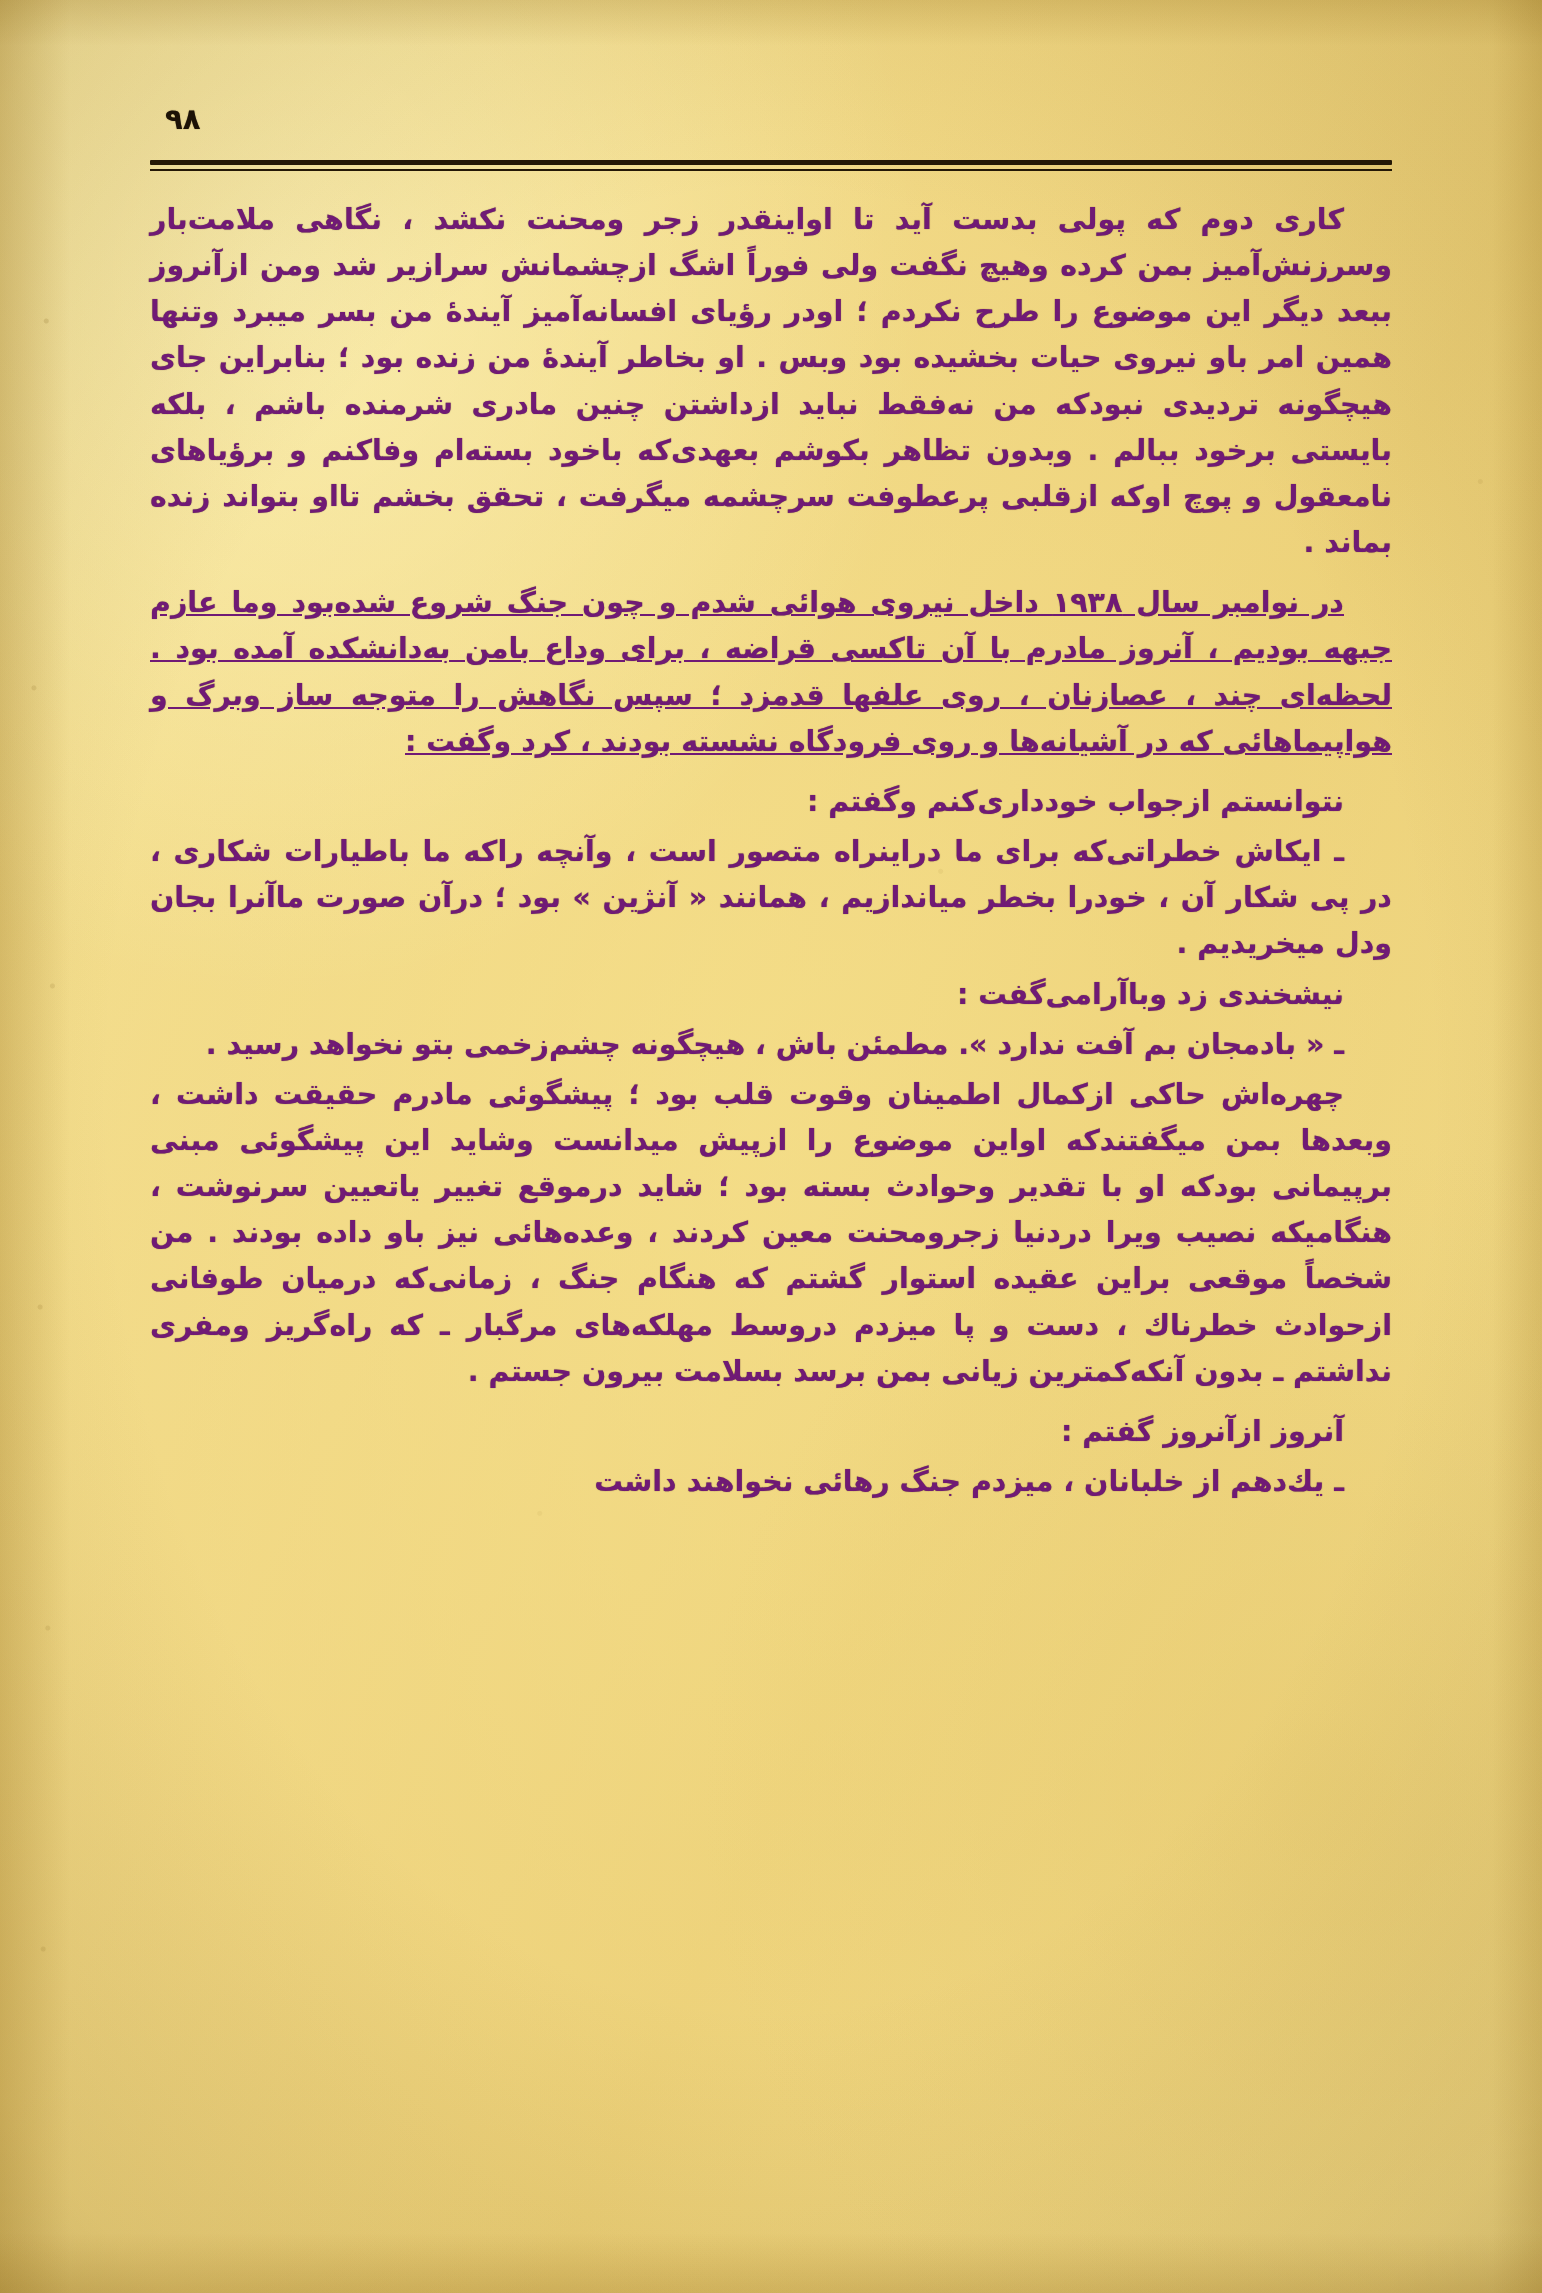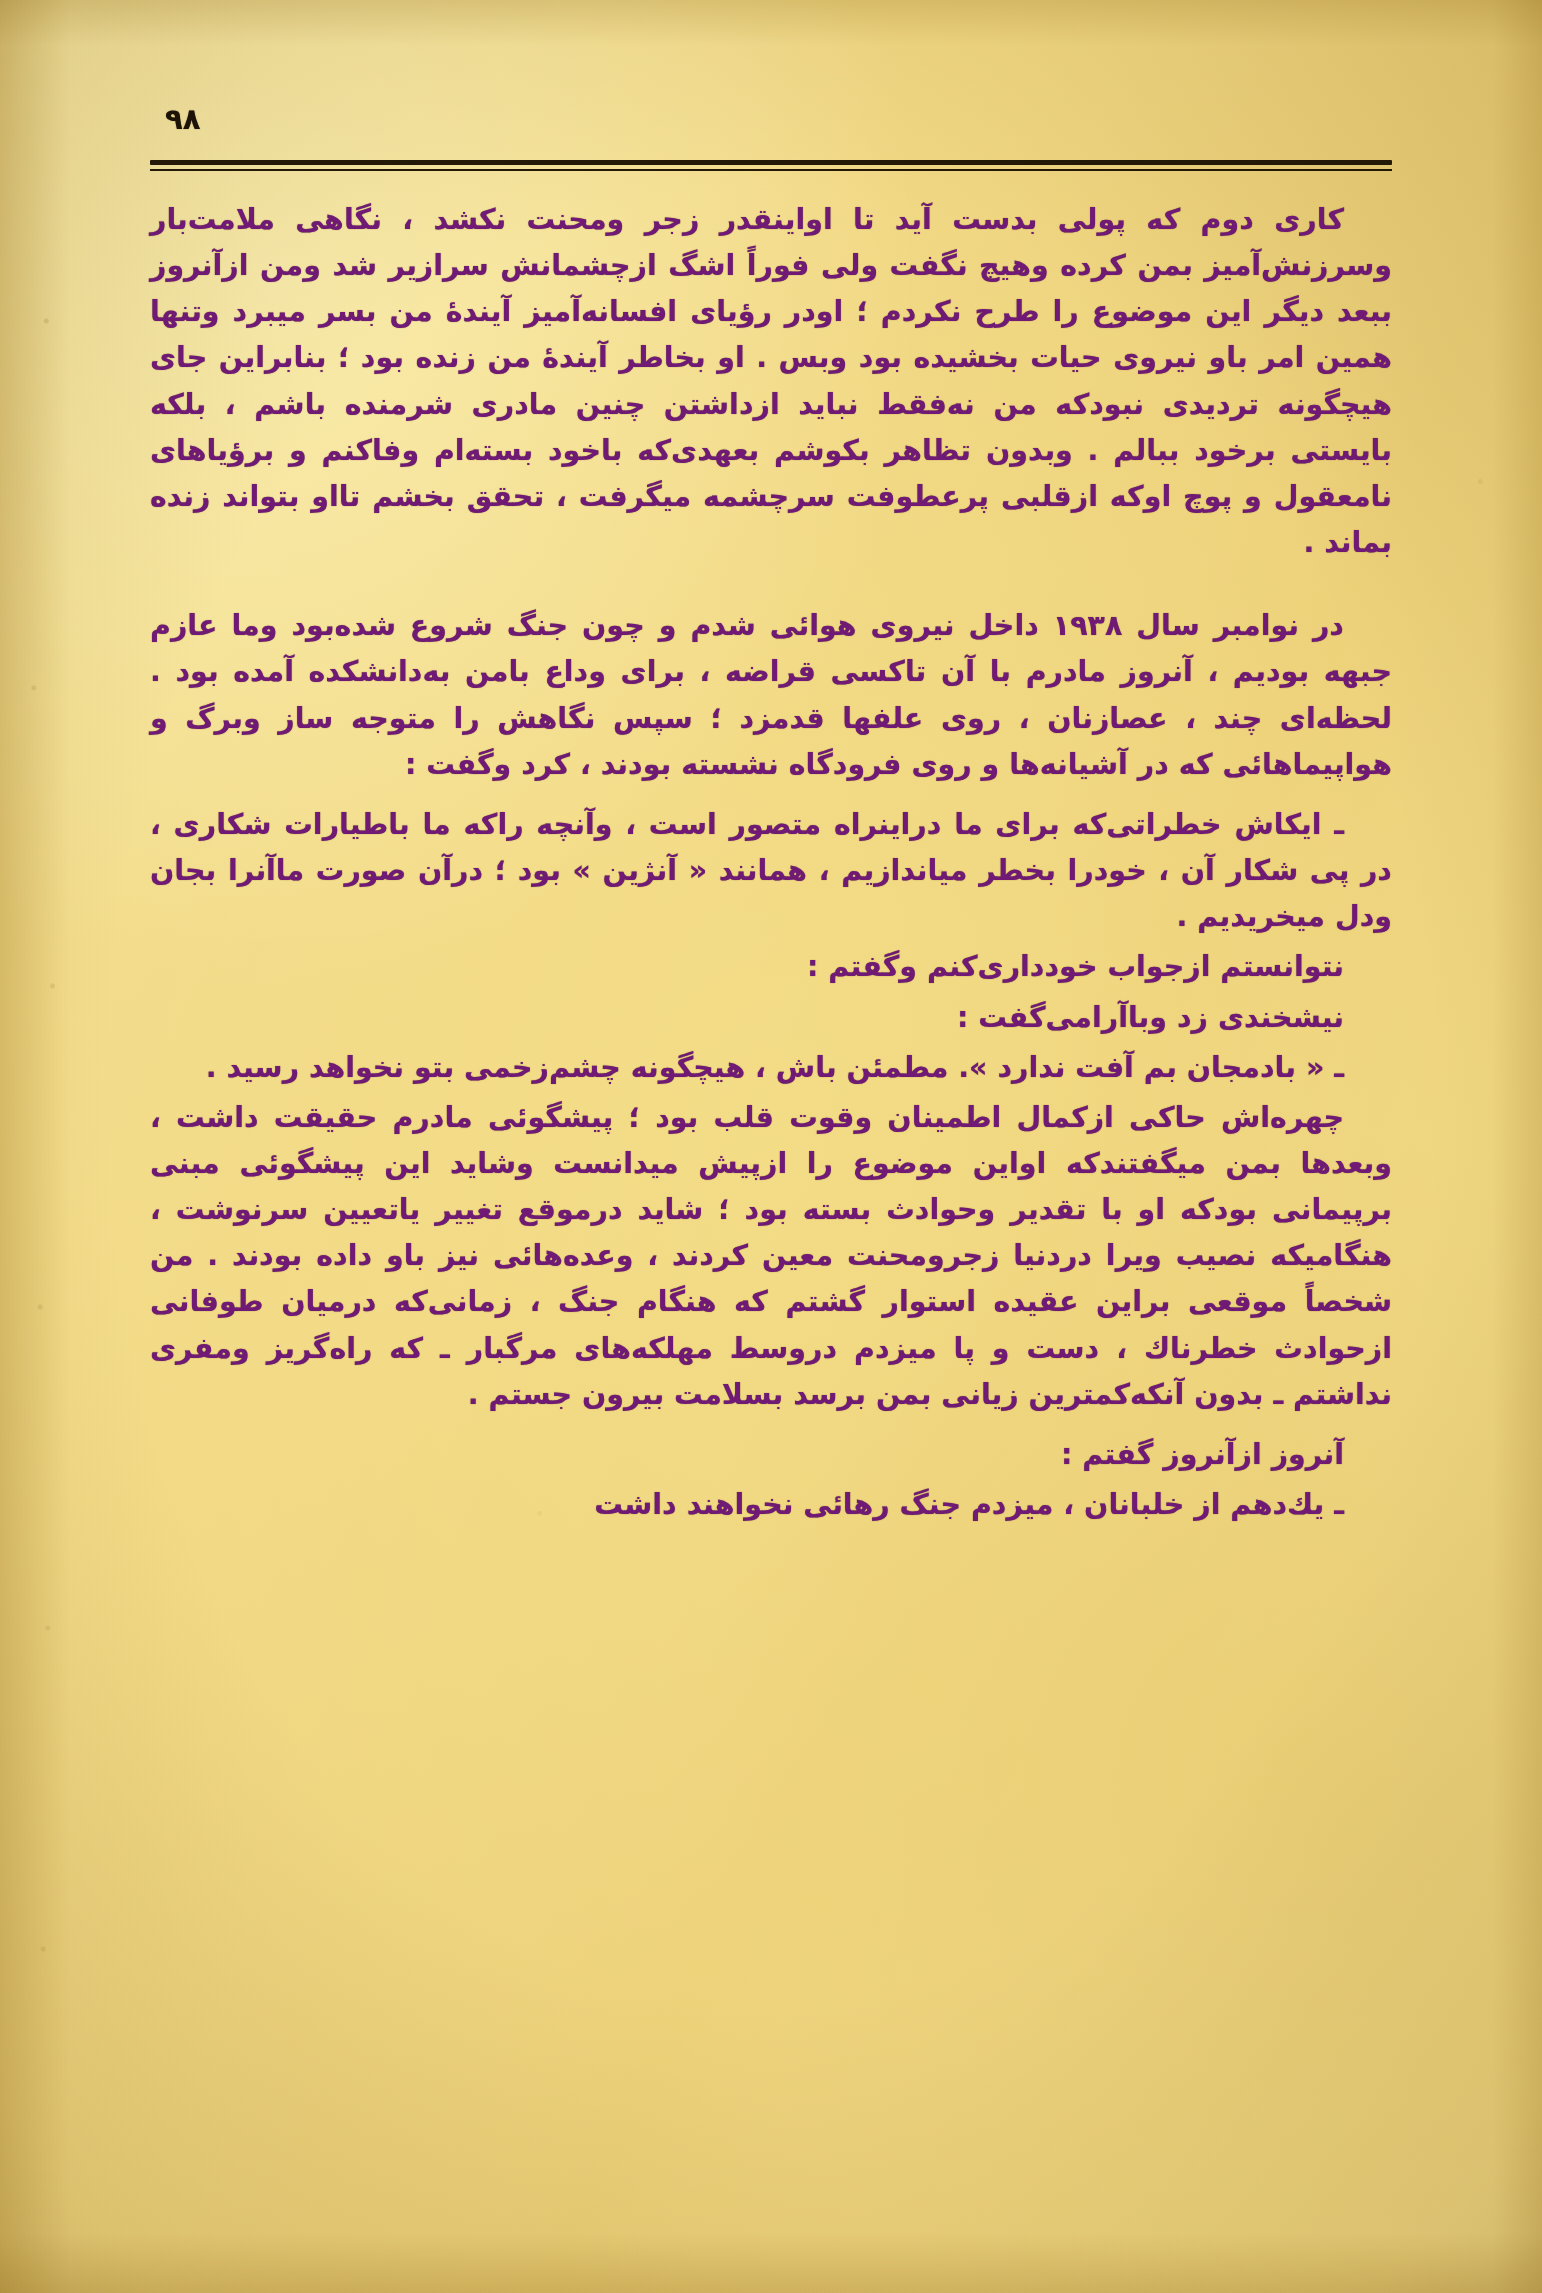"در نوامبر سال ۱۹۳۸ داخل" .spaced { margin-top: 37px -> 14px; text-decoration: none -> underline }
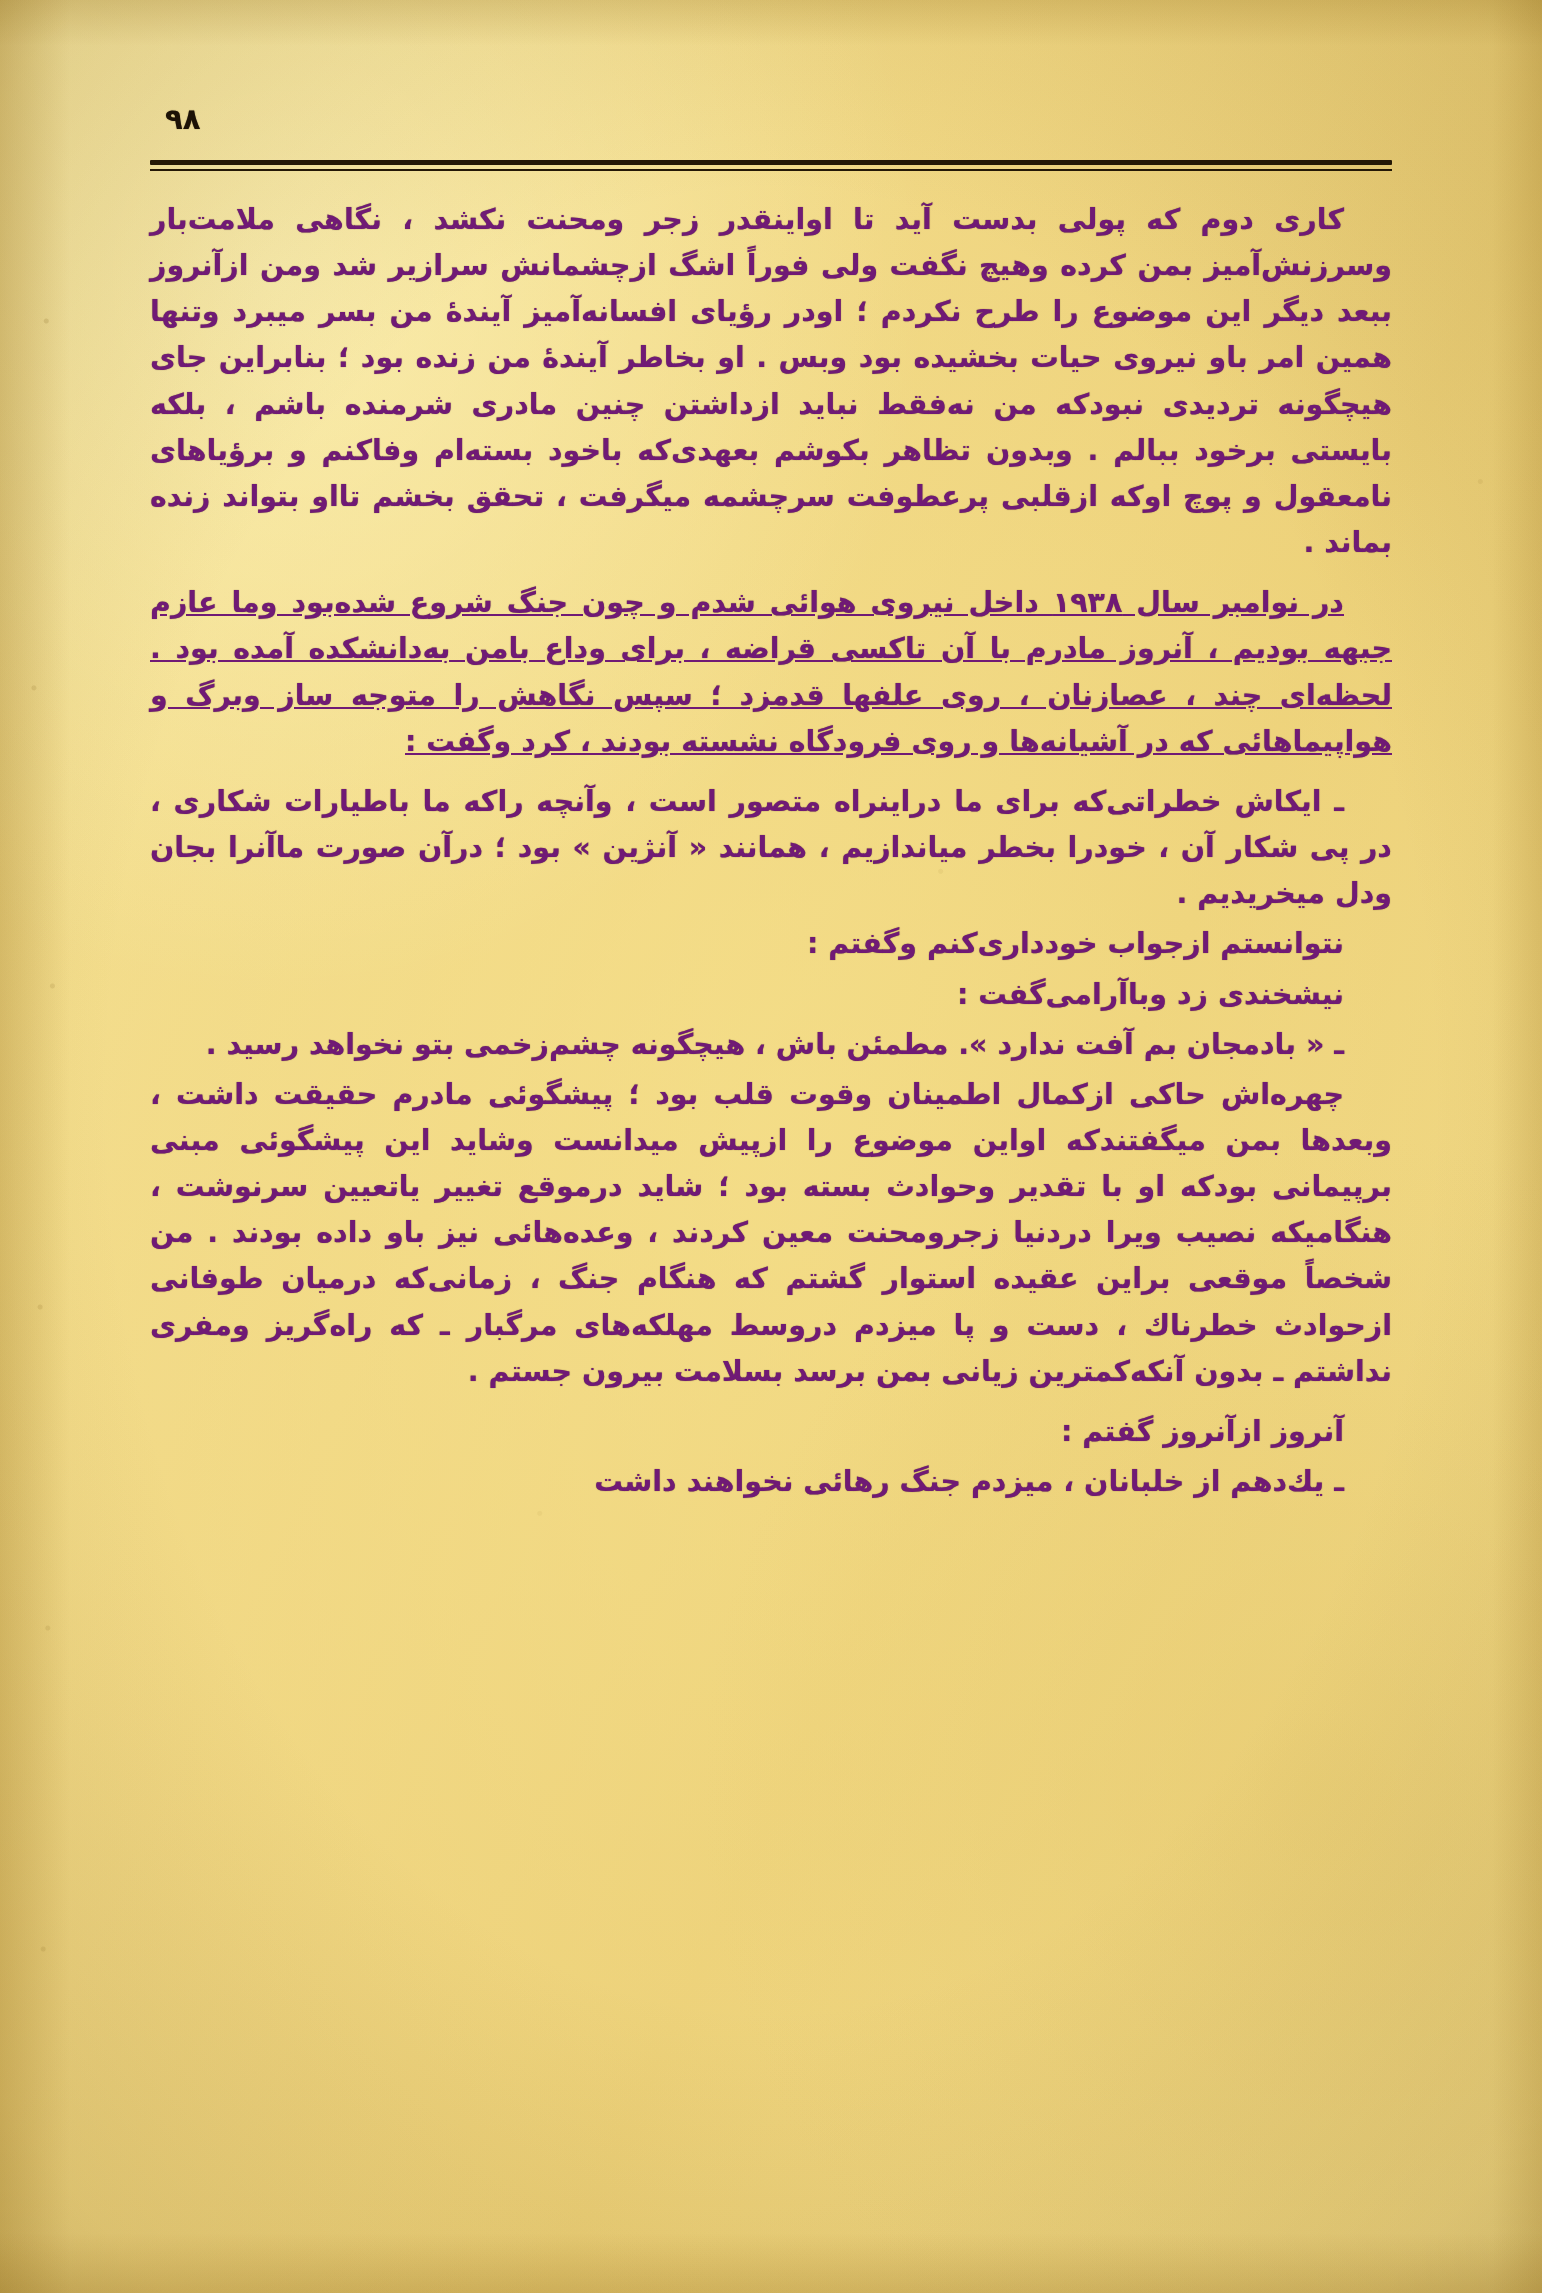"ـ ایکاش خطراتی‌که برای ما" p.para { order: before "نتوانستم ازجواب خودداری‌کنم وگفتم :" -> after "نتوانستم ازجواب خودداری‌کنم وگفتم :" }
